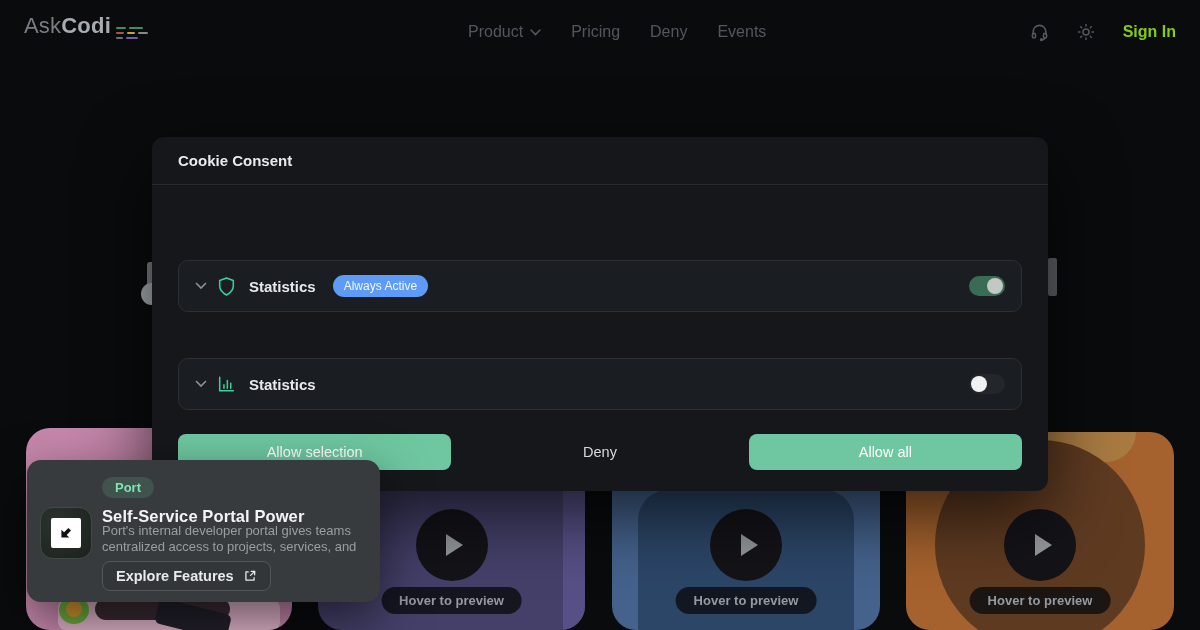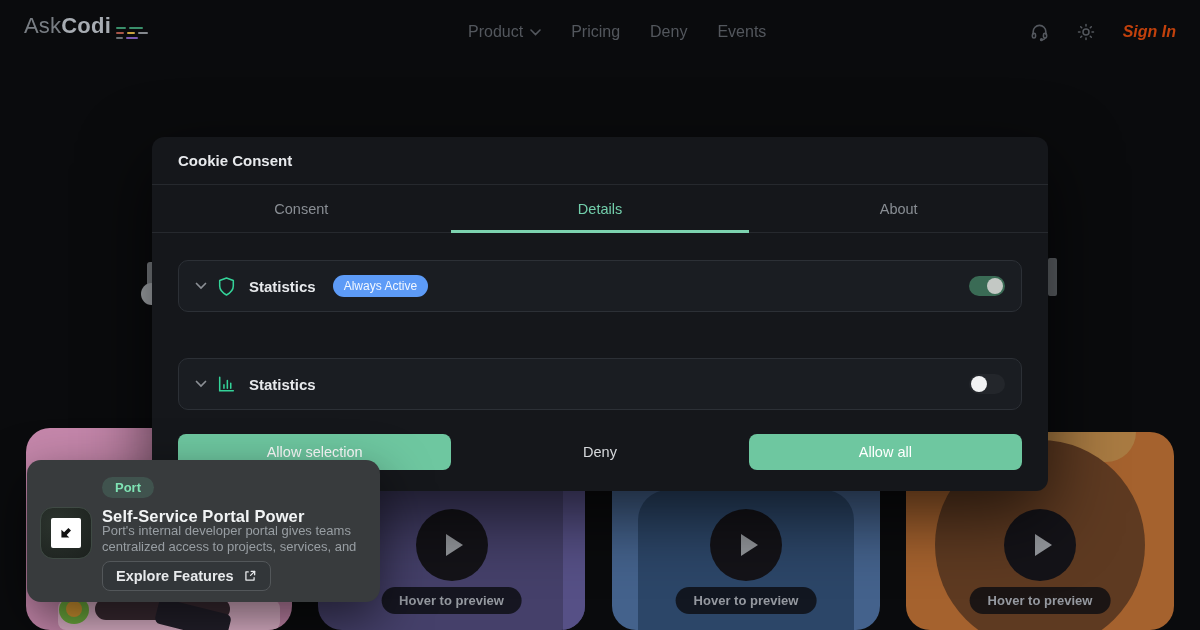"Sign In" .signin { color: #c2410c -> #84cc16; font-style: italic -> none }
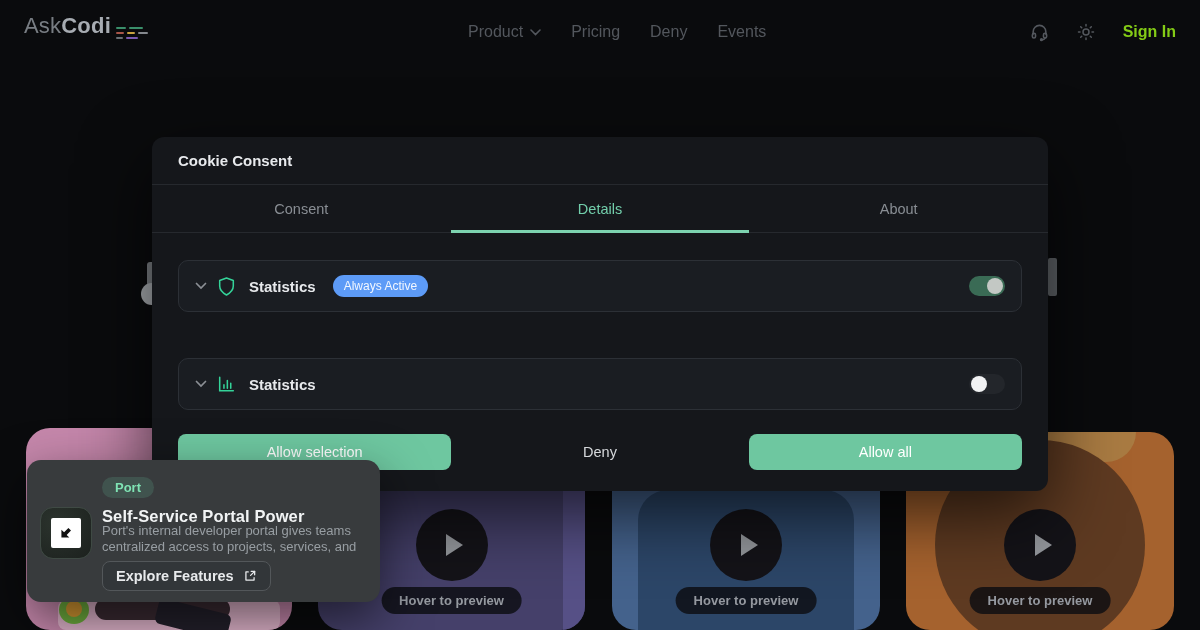"Consent" div.tabs { html: <div> <div>Consent</div> <div>Details</div> <div>About</div> </div> -> none }
